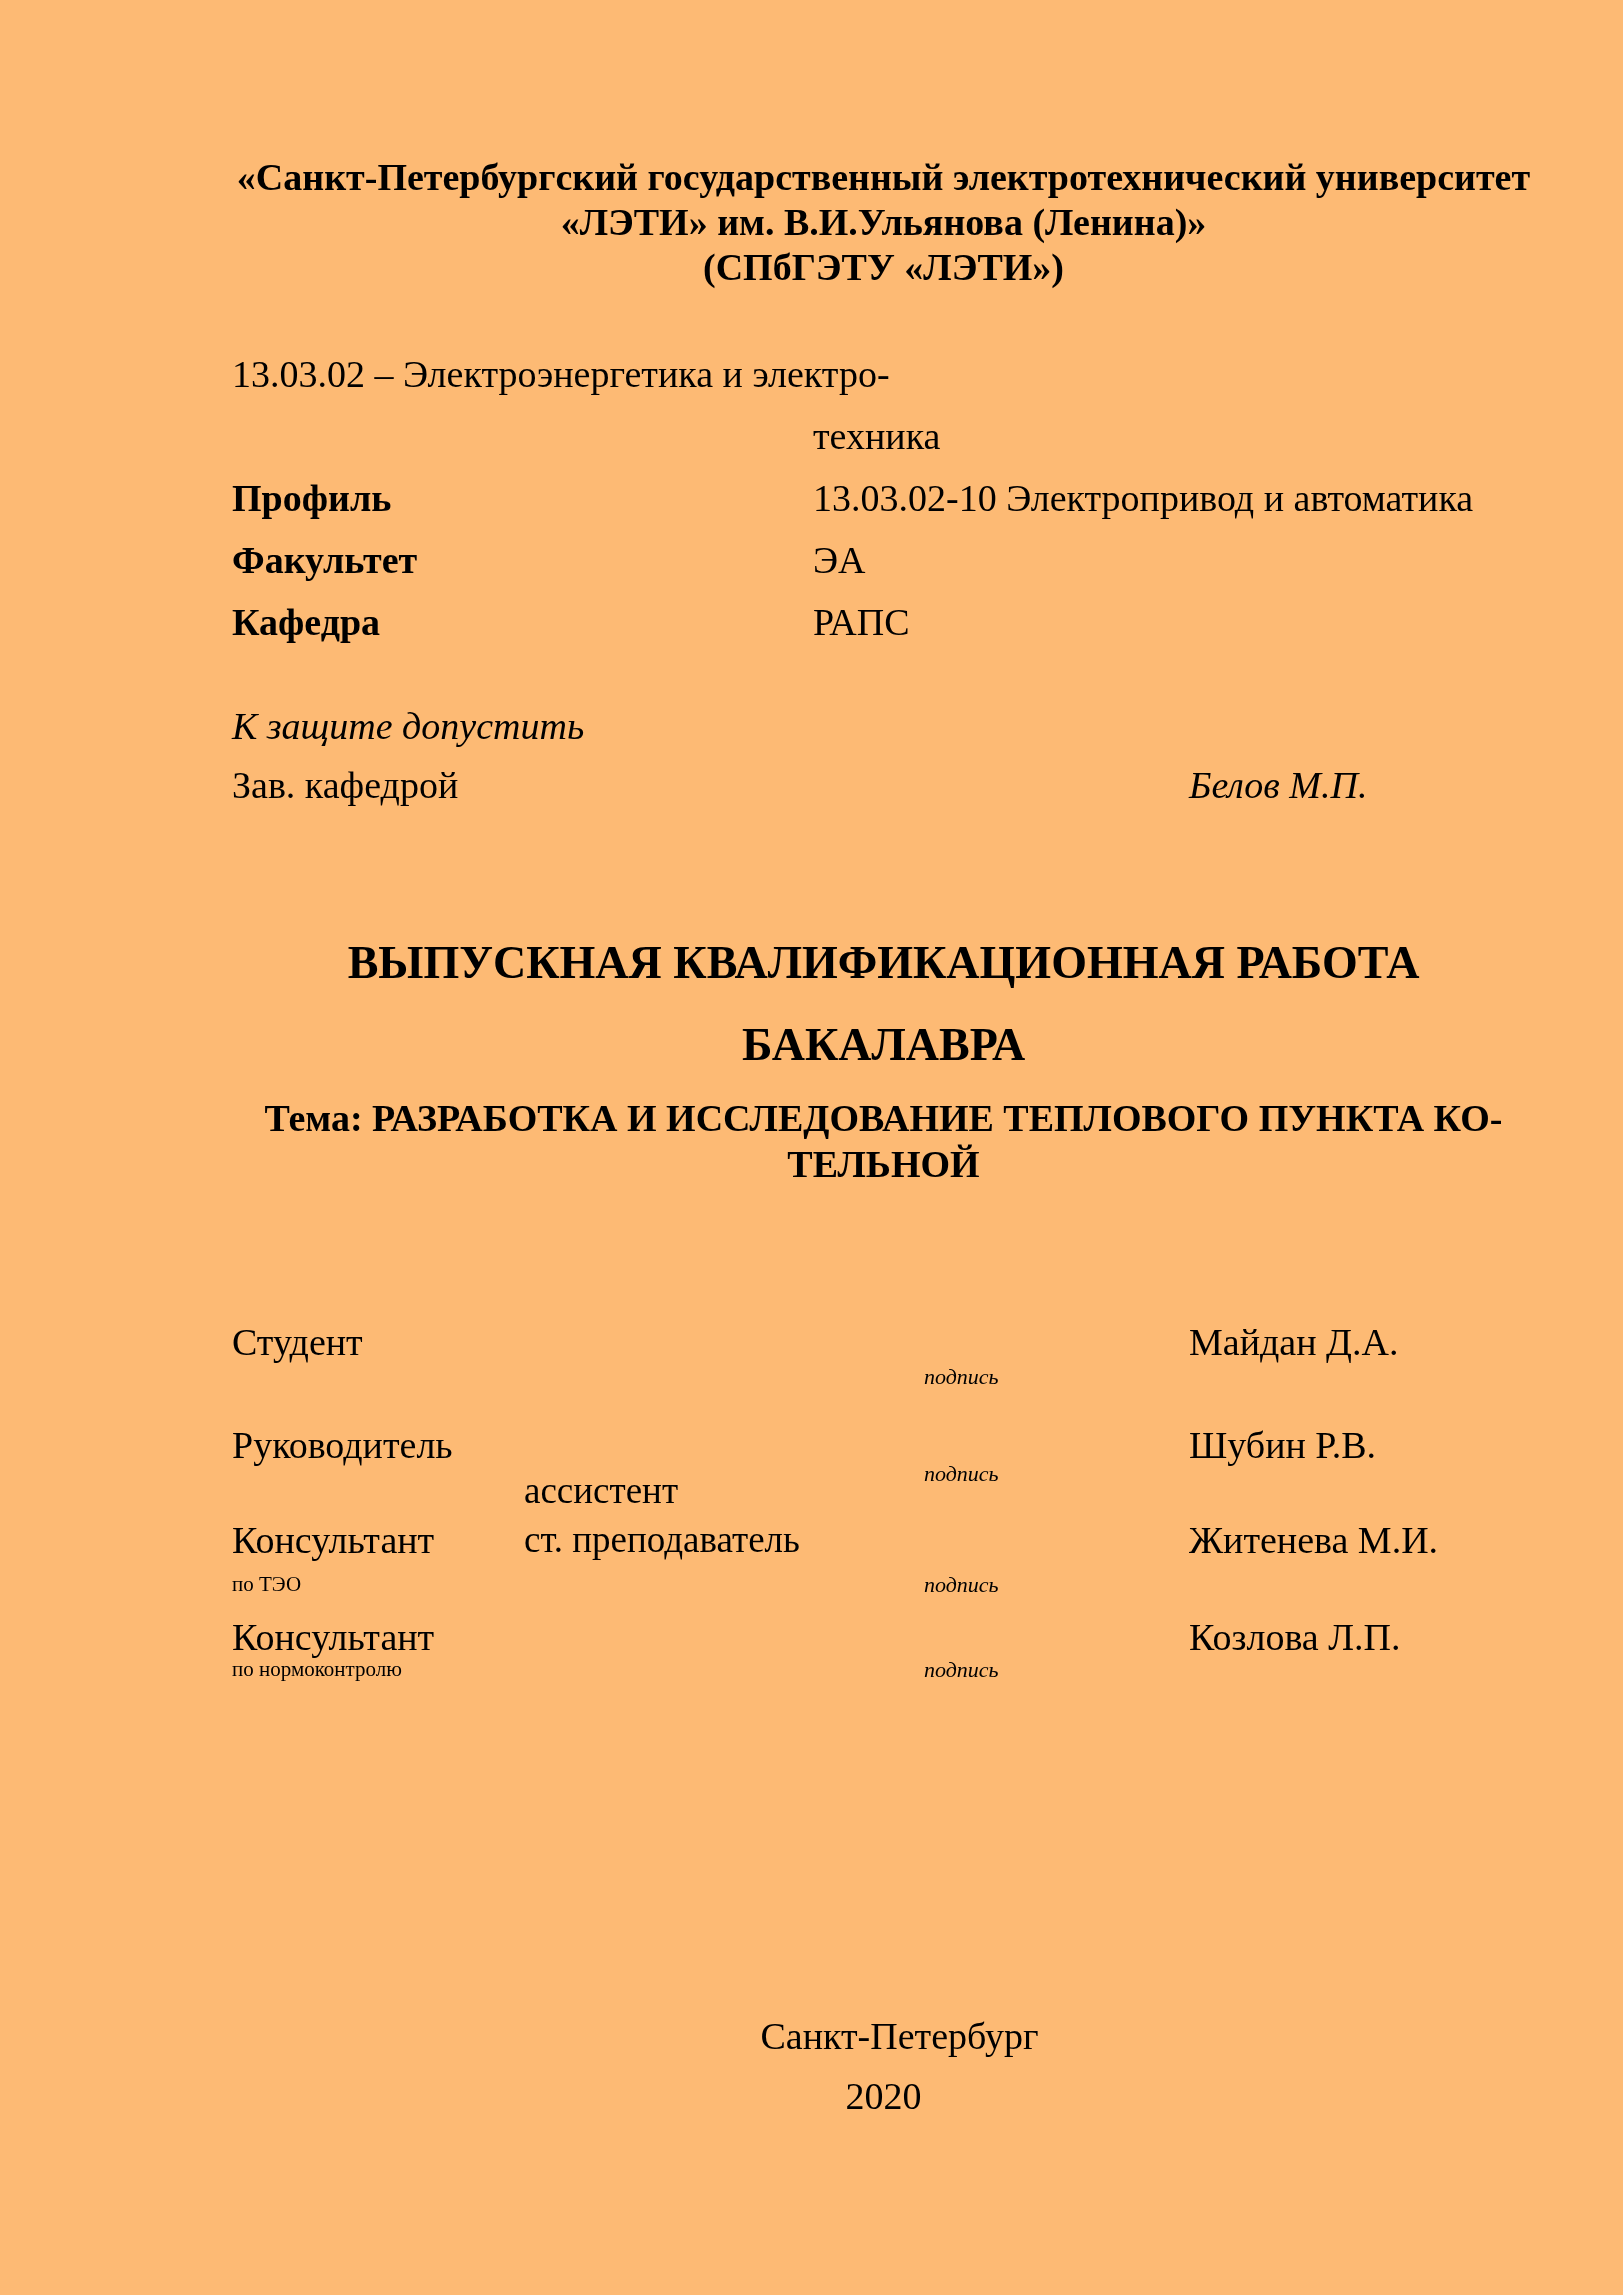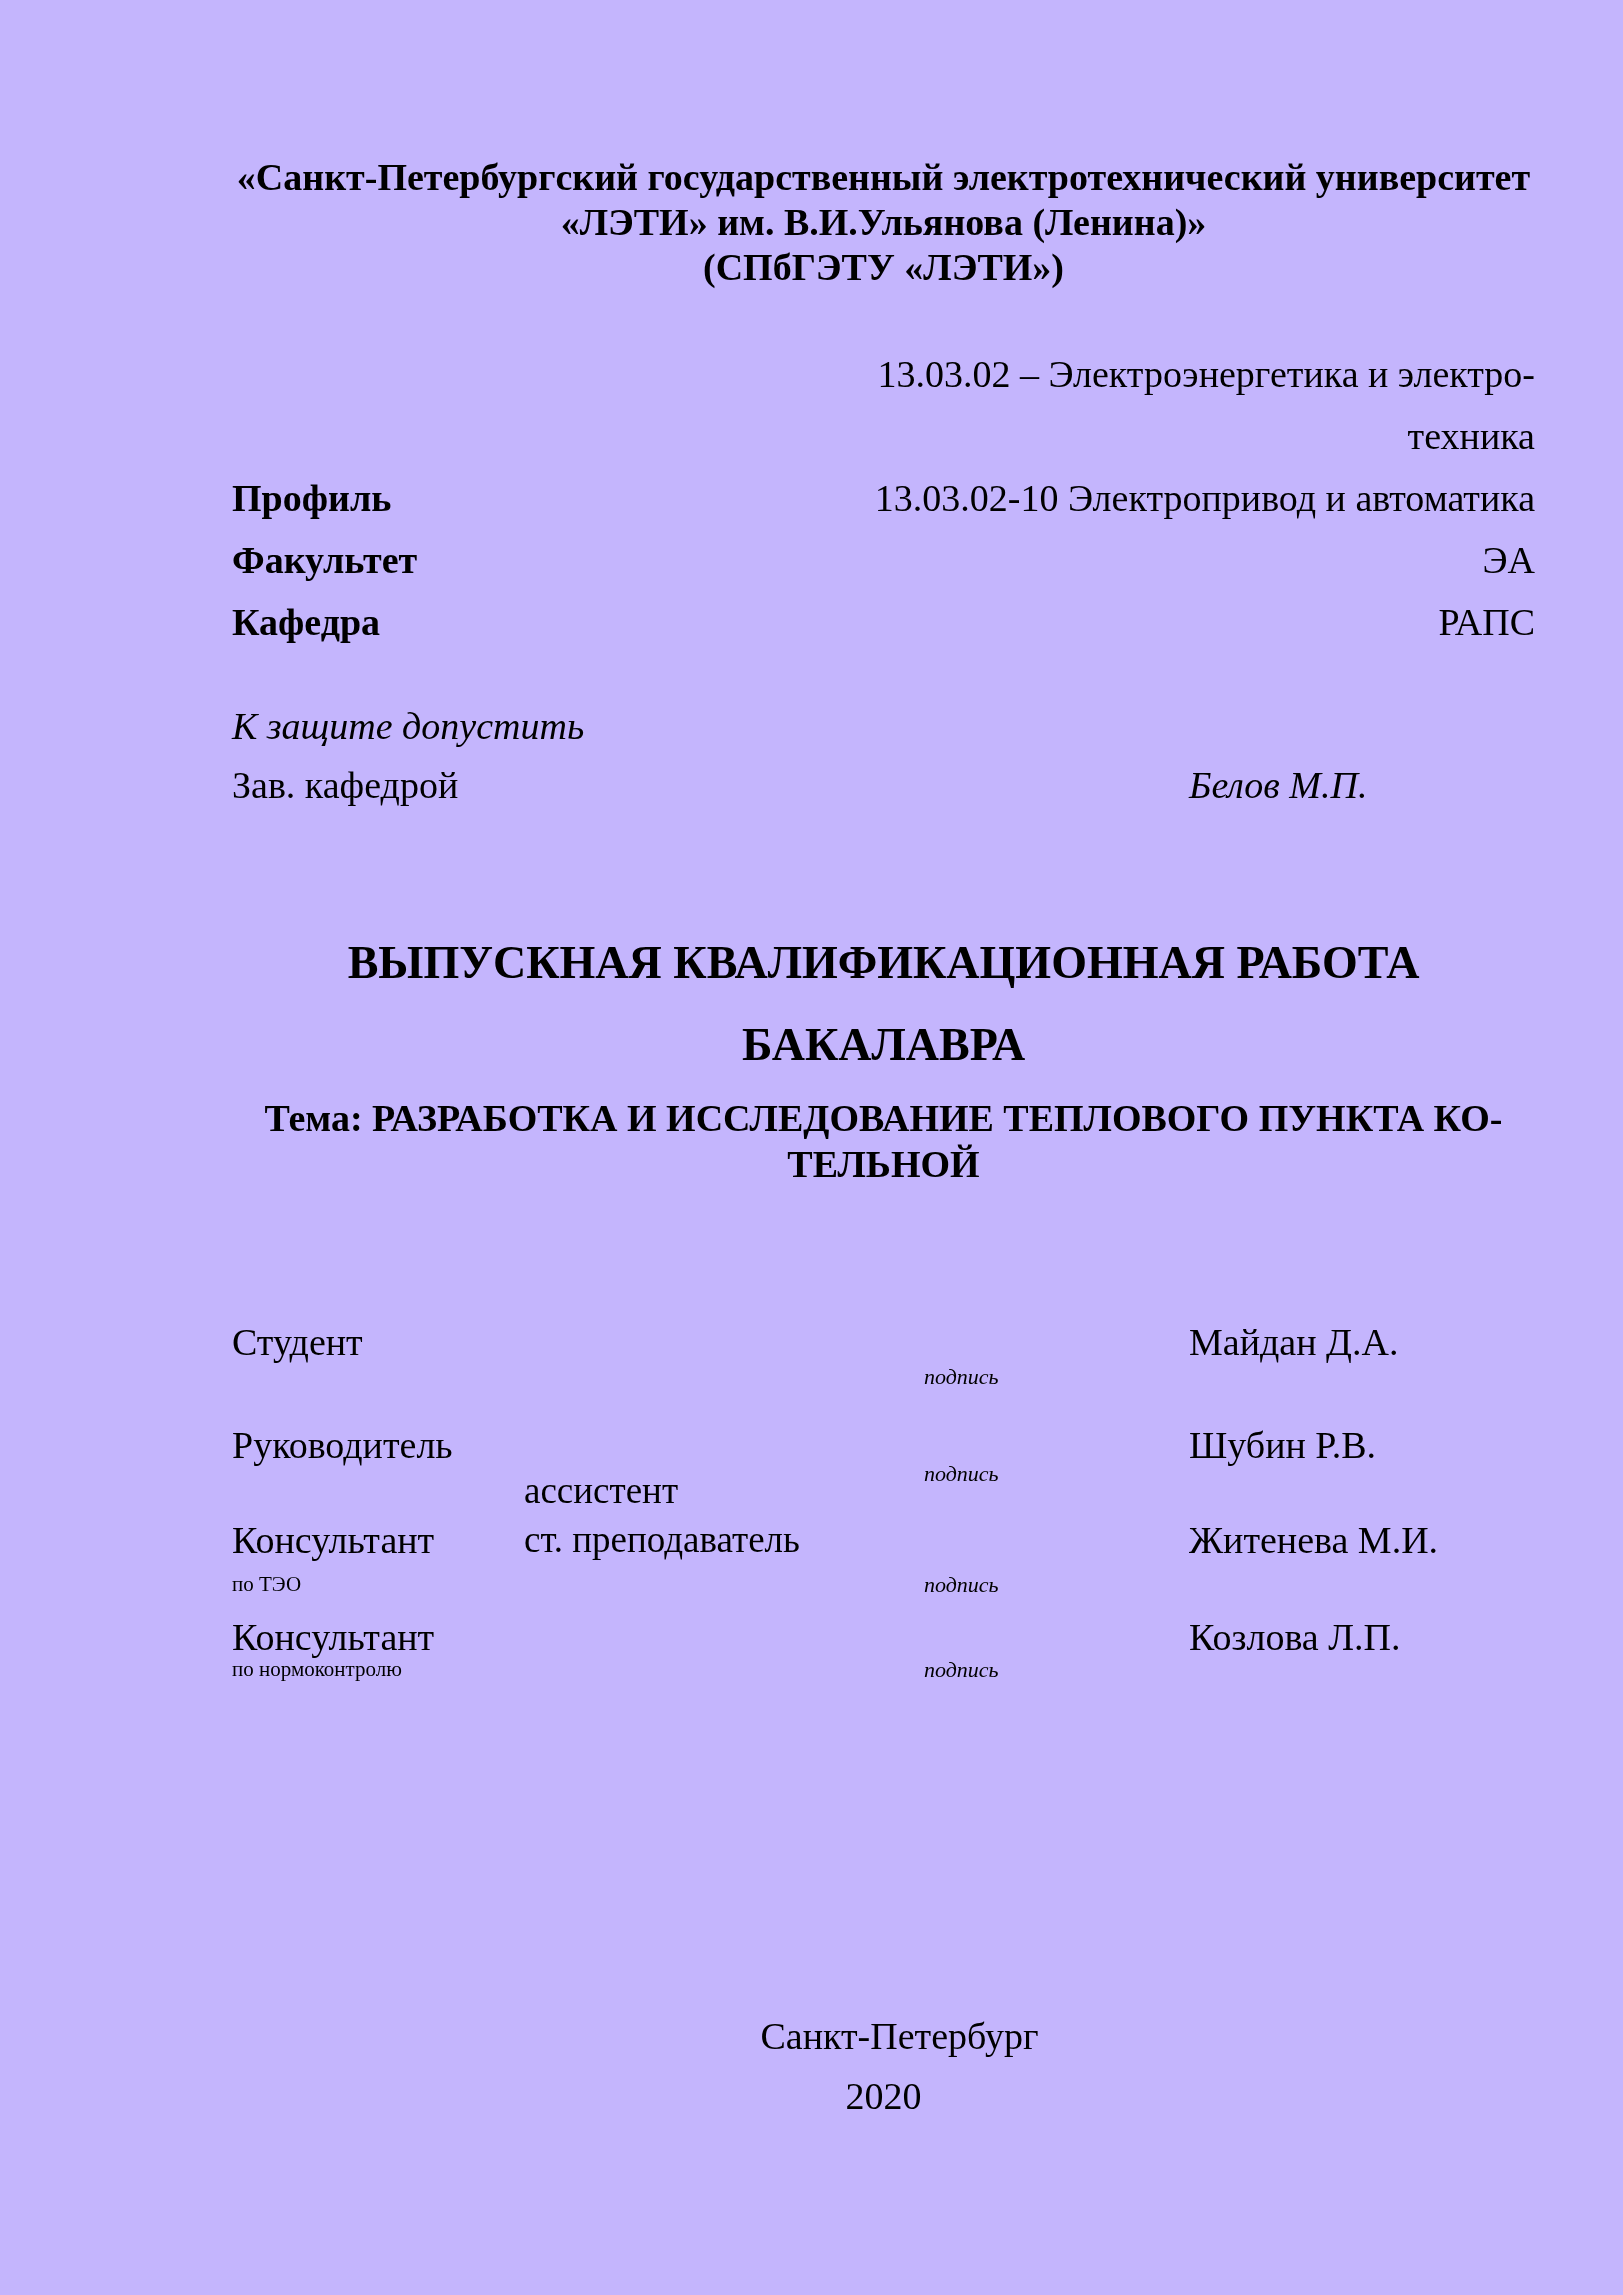"«Санкт-Петербургский государственный" .page { background: #c4b5fd -> #fdba74 }
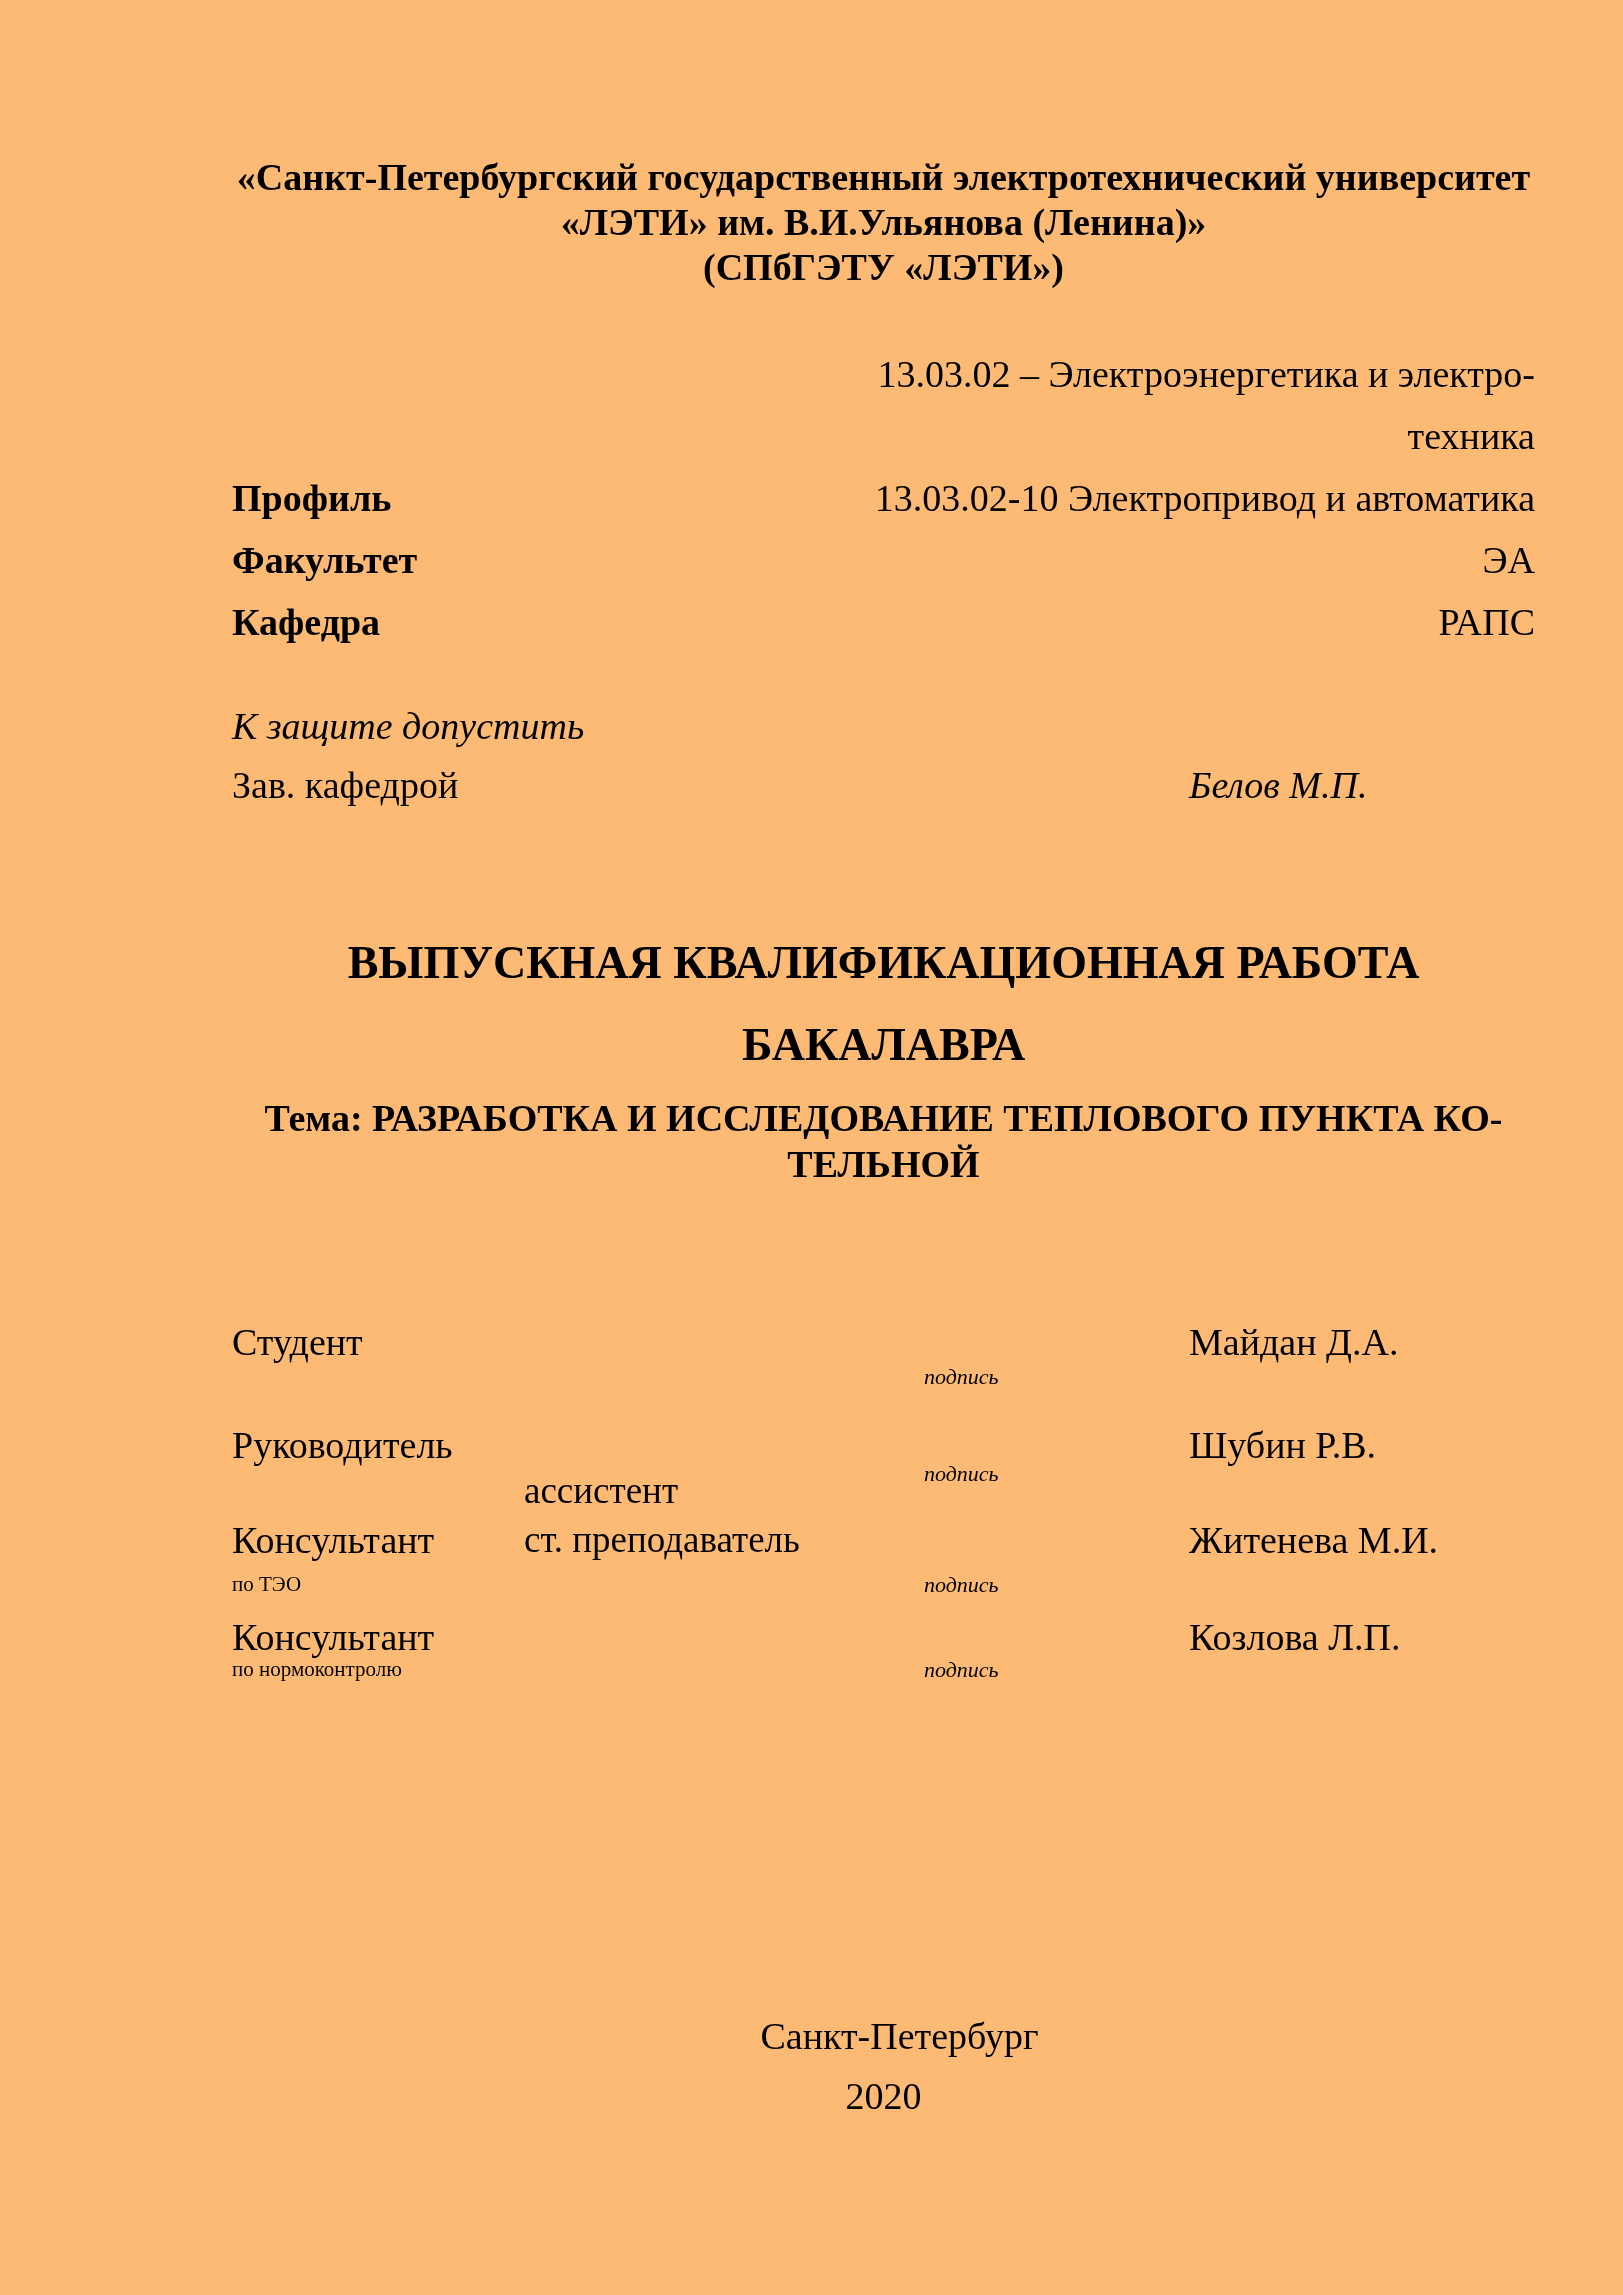"13.03.02 – Электроэнергетика и электро-" .field-value { text-align: right -> none }
